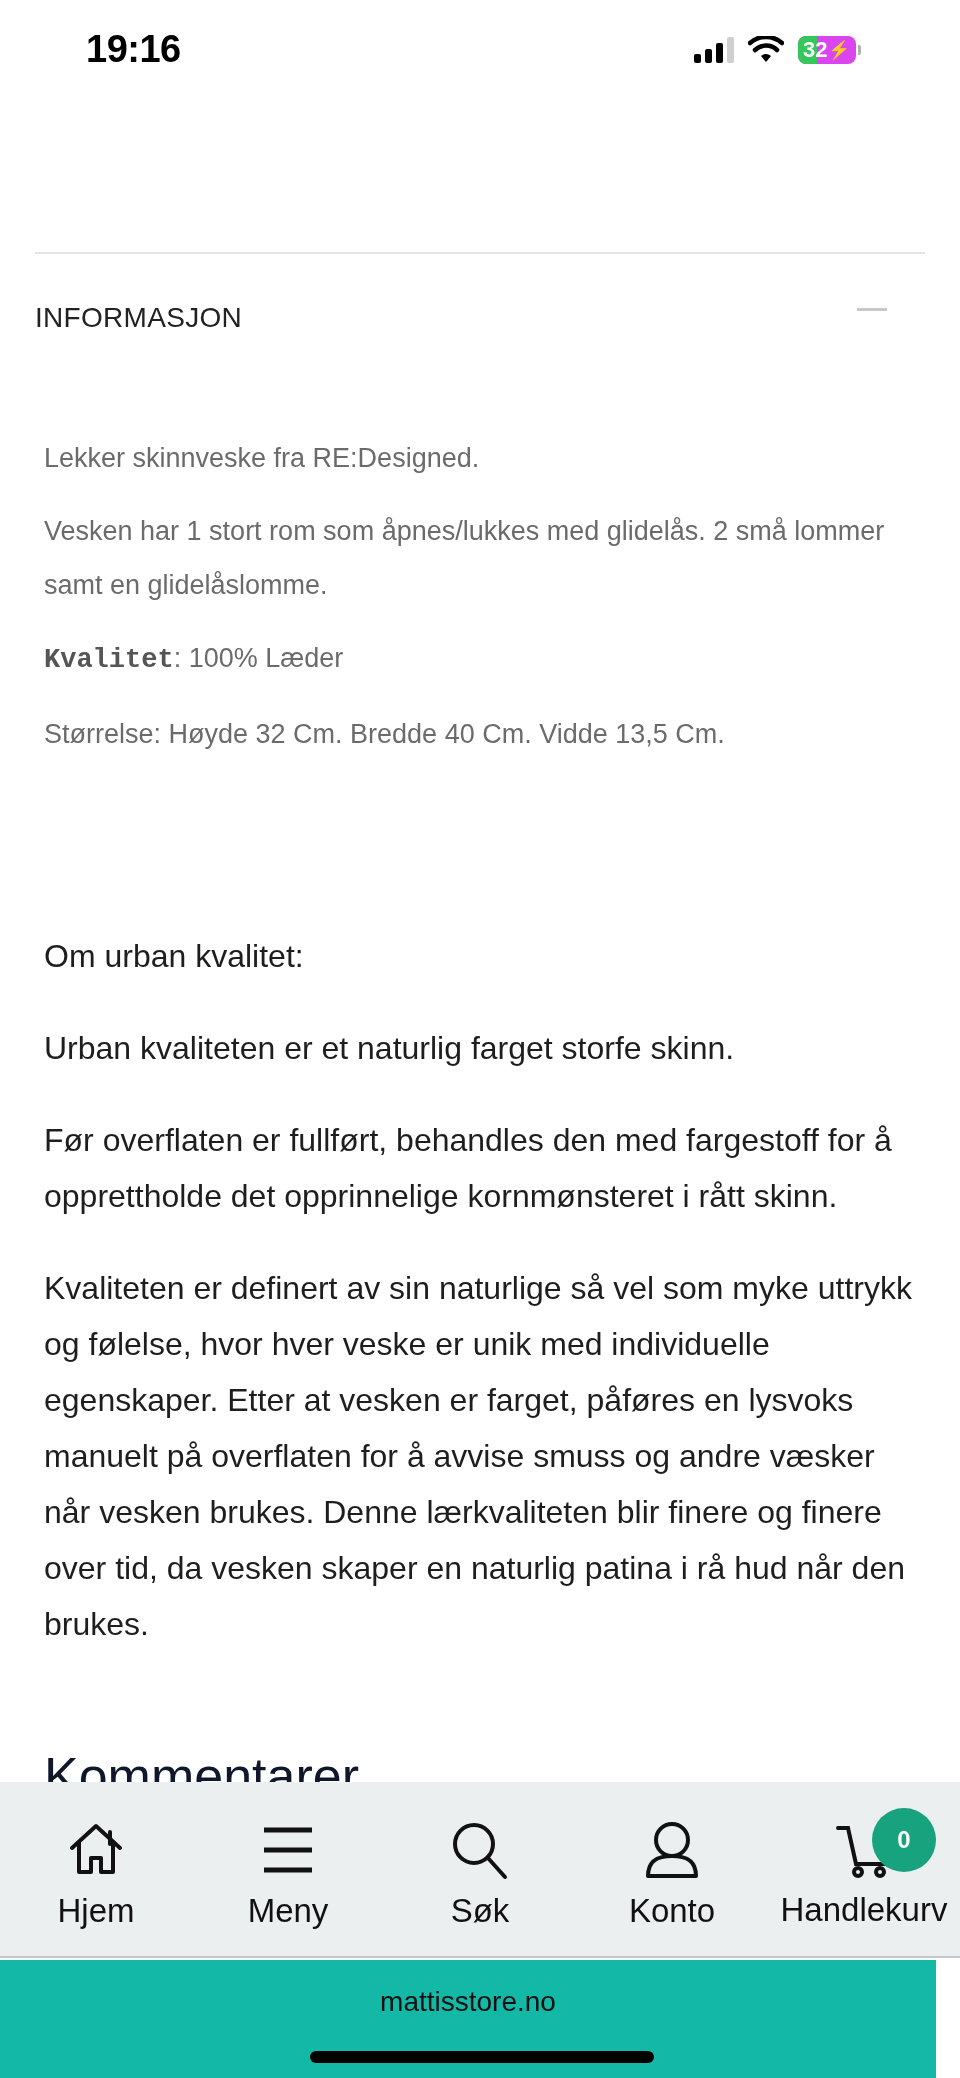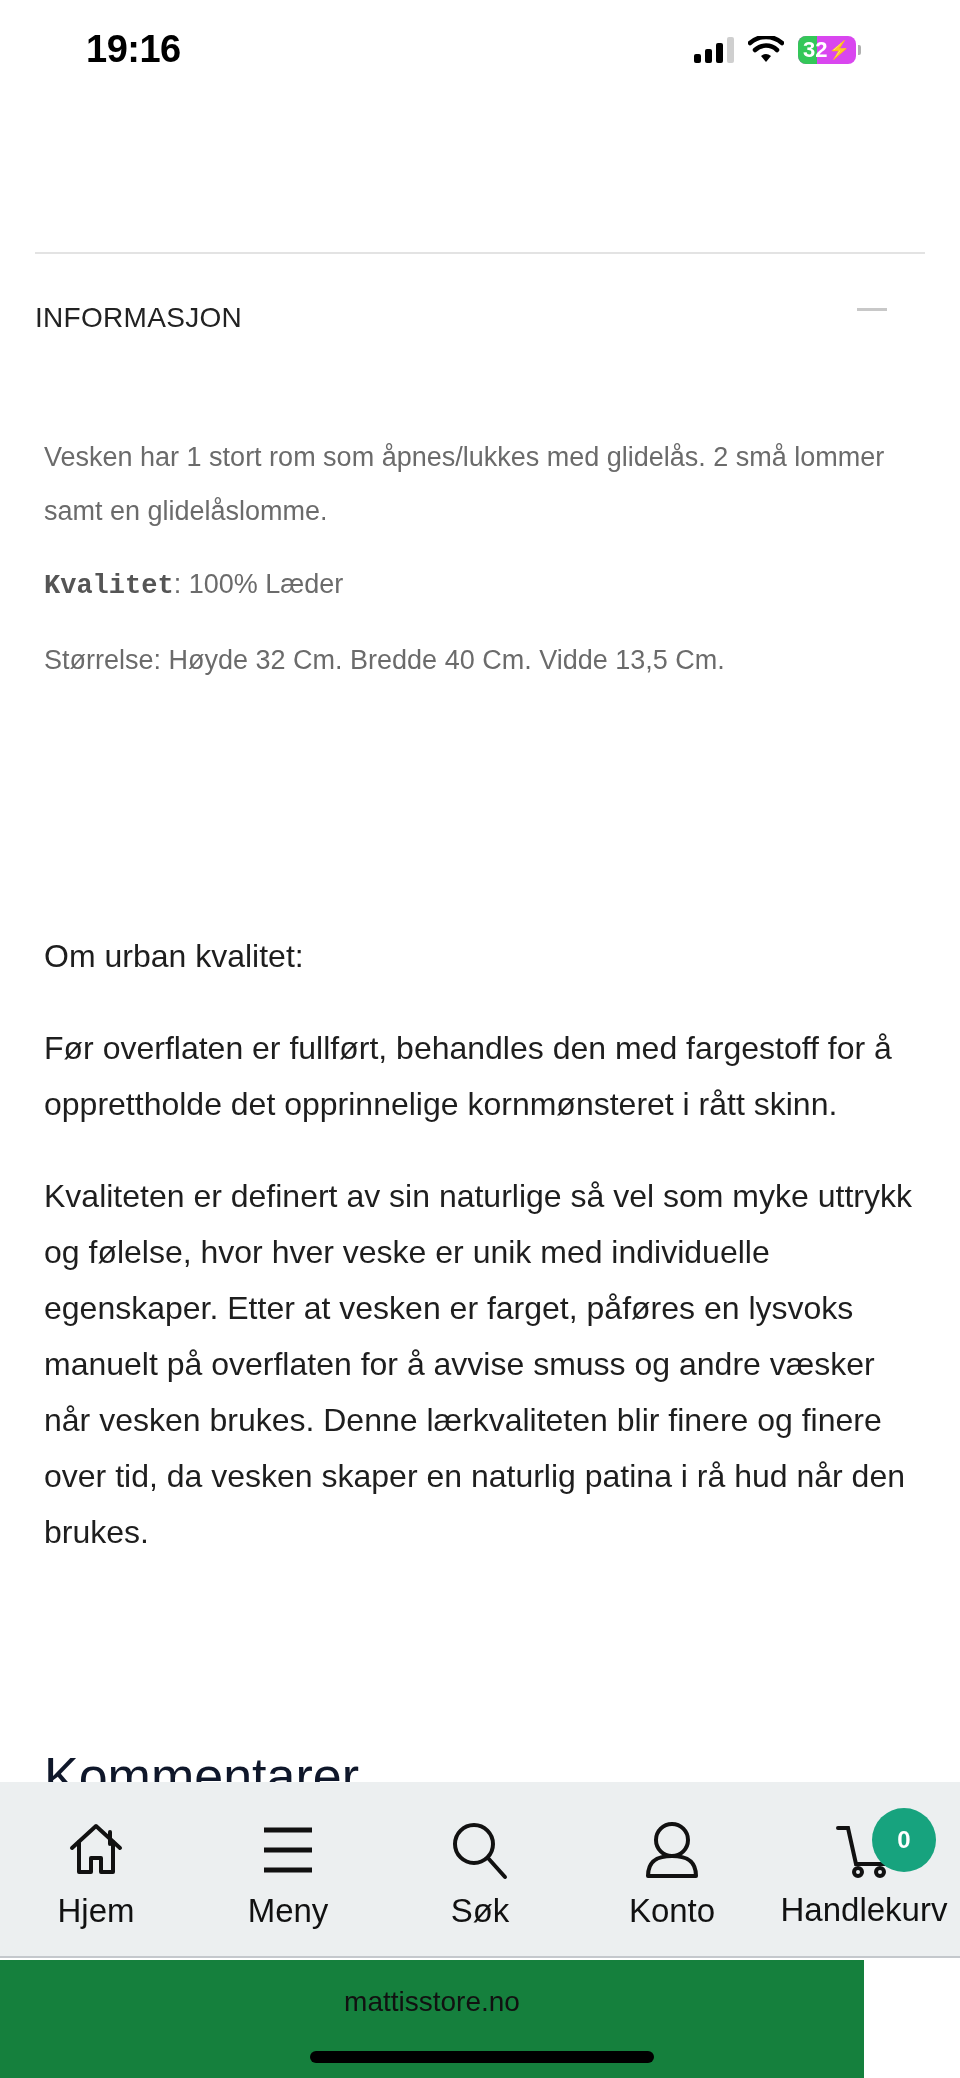"Lekker skinnveske fra RE:Designed." p { html: none -> <p>Lekker skinnveske fra RE:Designed.</p> }
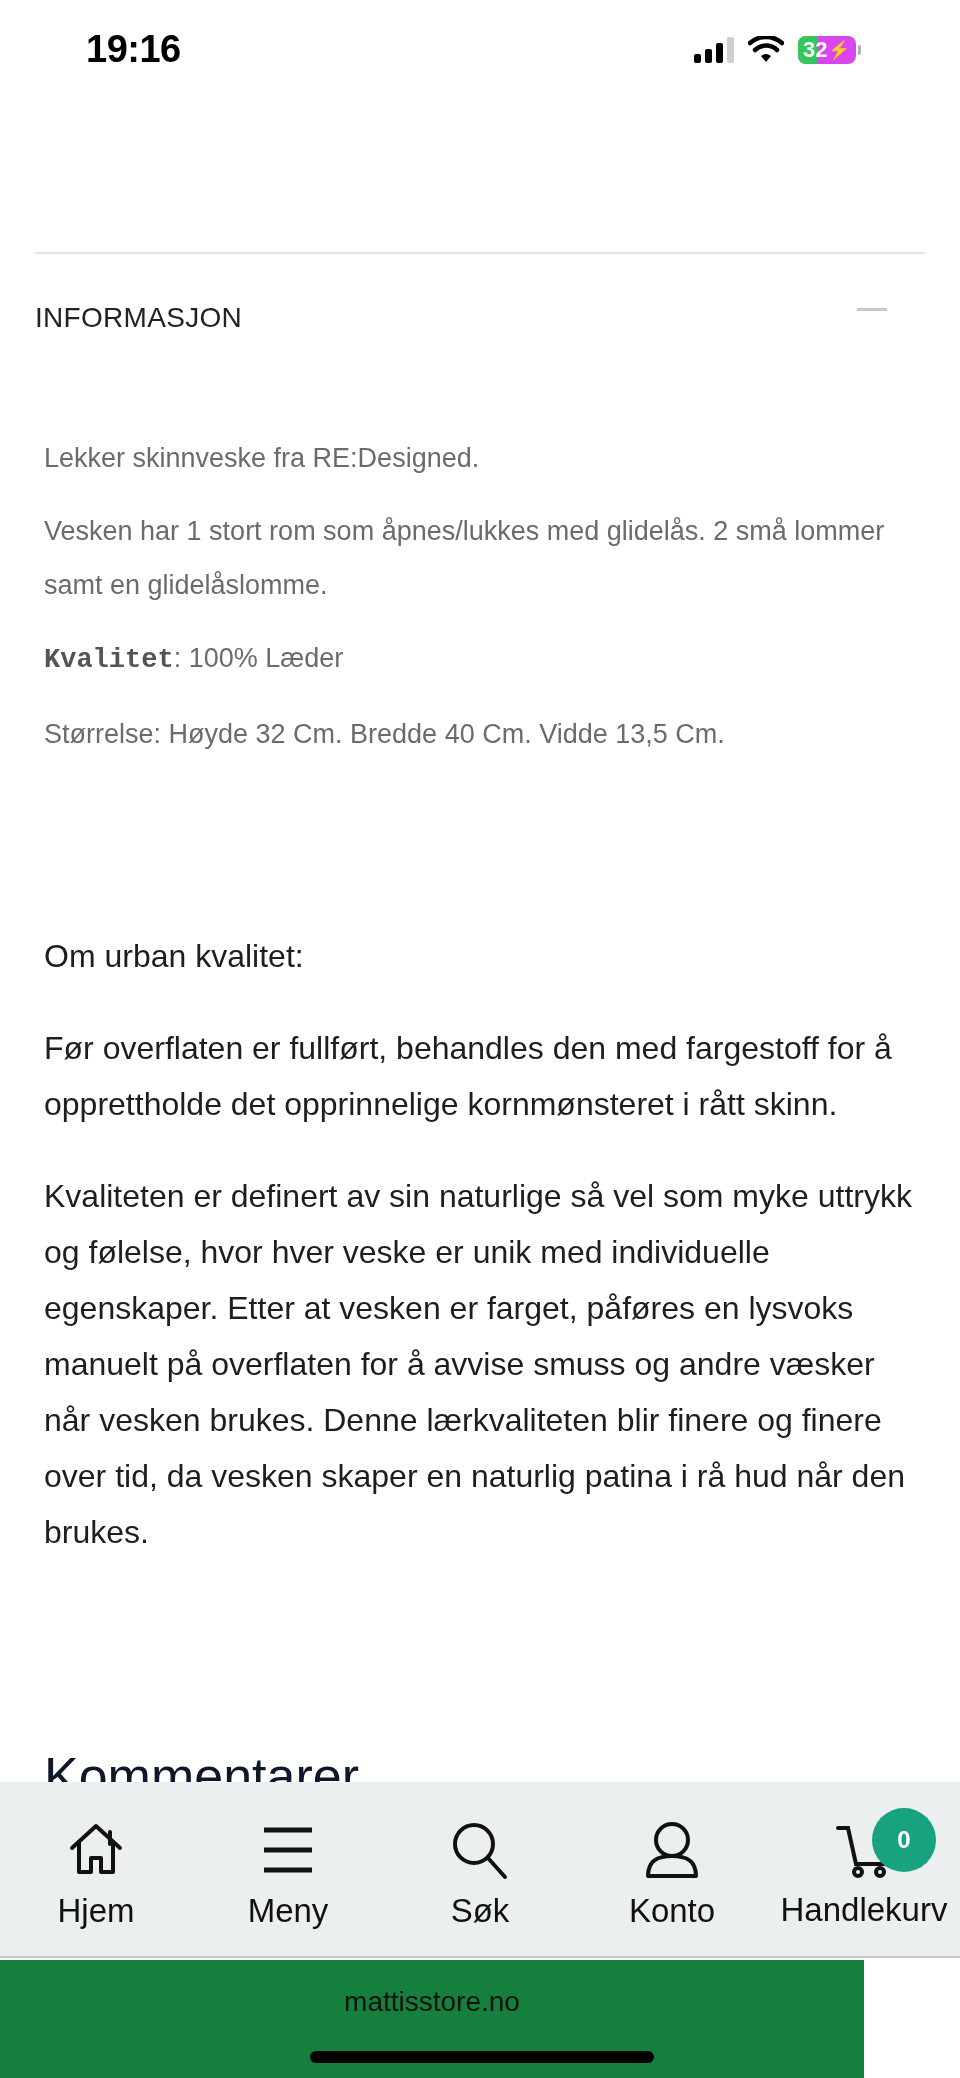"Urban kvaliteten er et naturlig" p { html: none -> <p>Urban kvaliteten er et naturlig farget storfe skinn.</p> }
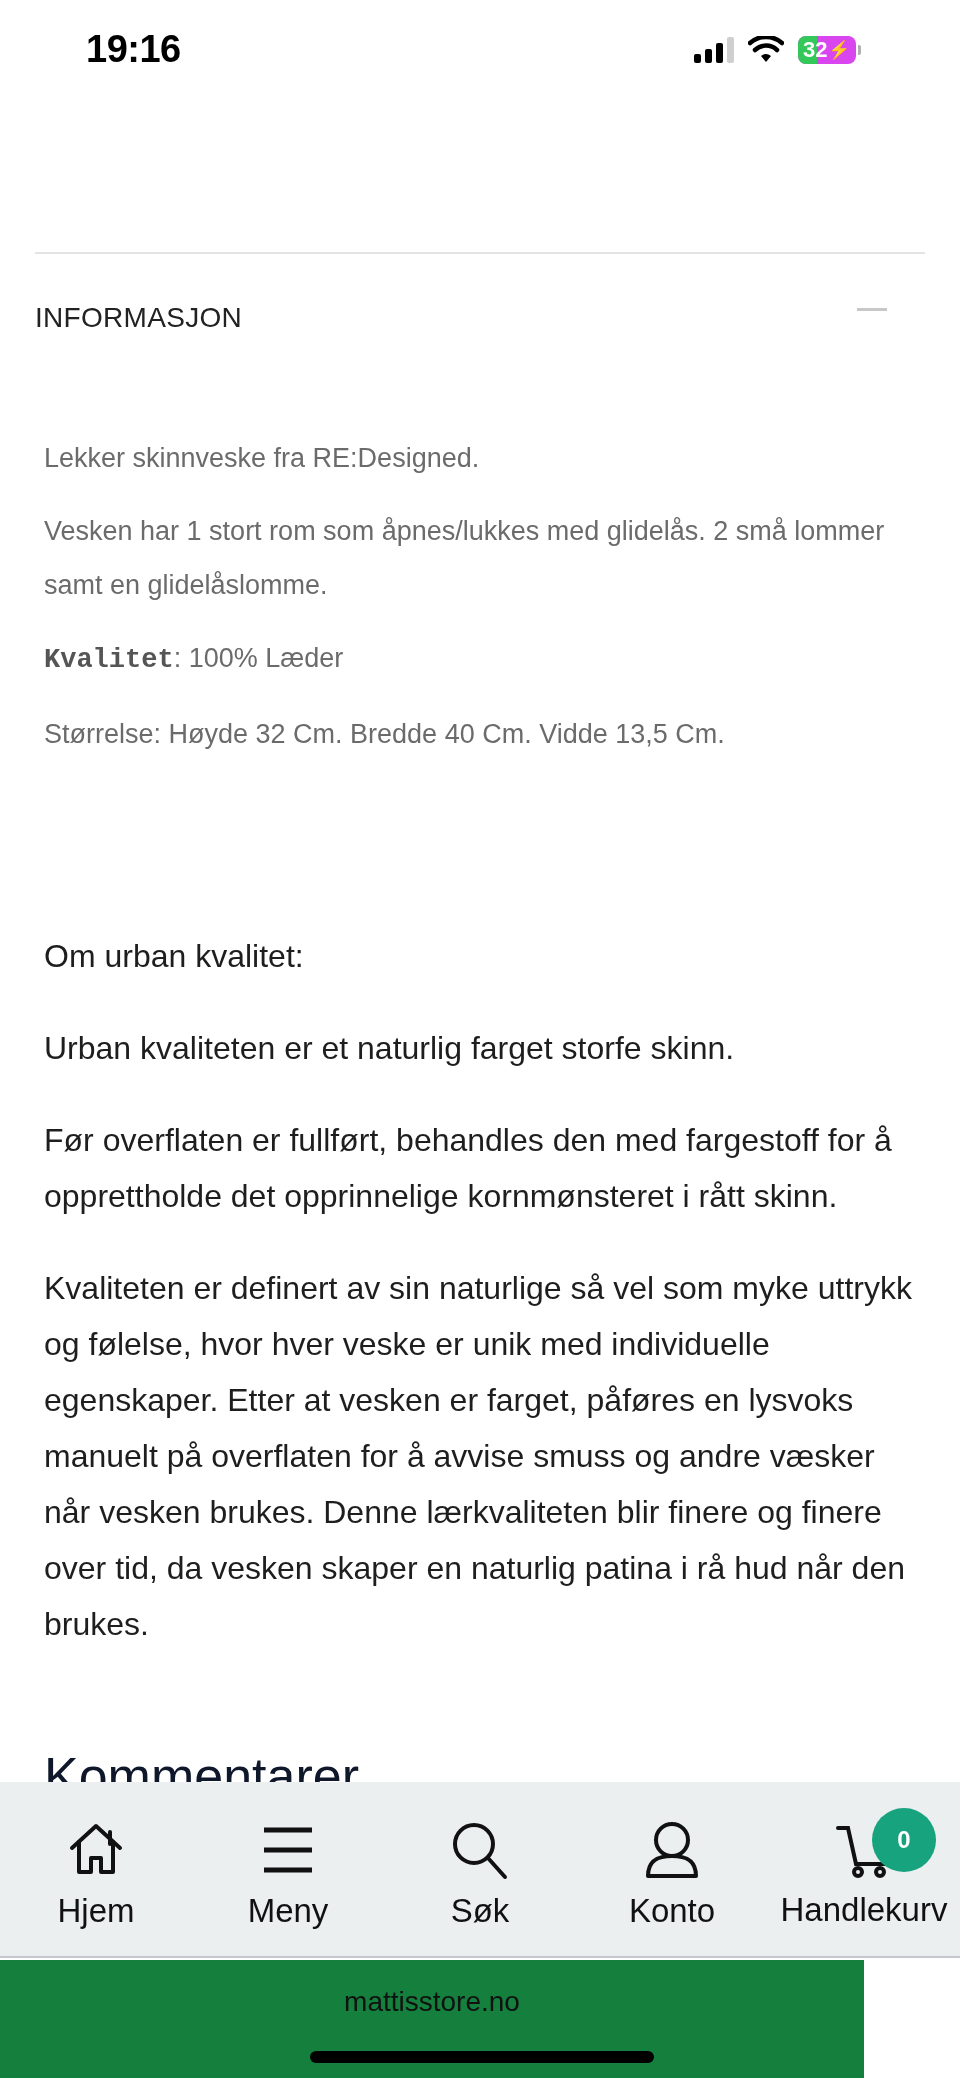"mattisstore.no" .url-bar { background: #15803d -> #14b8a6; width: 864px -> 936px }
